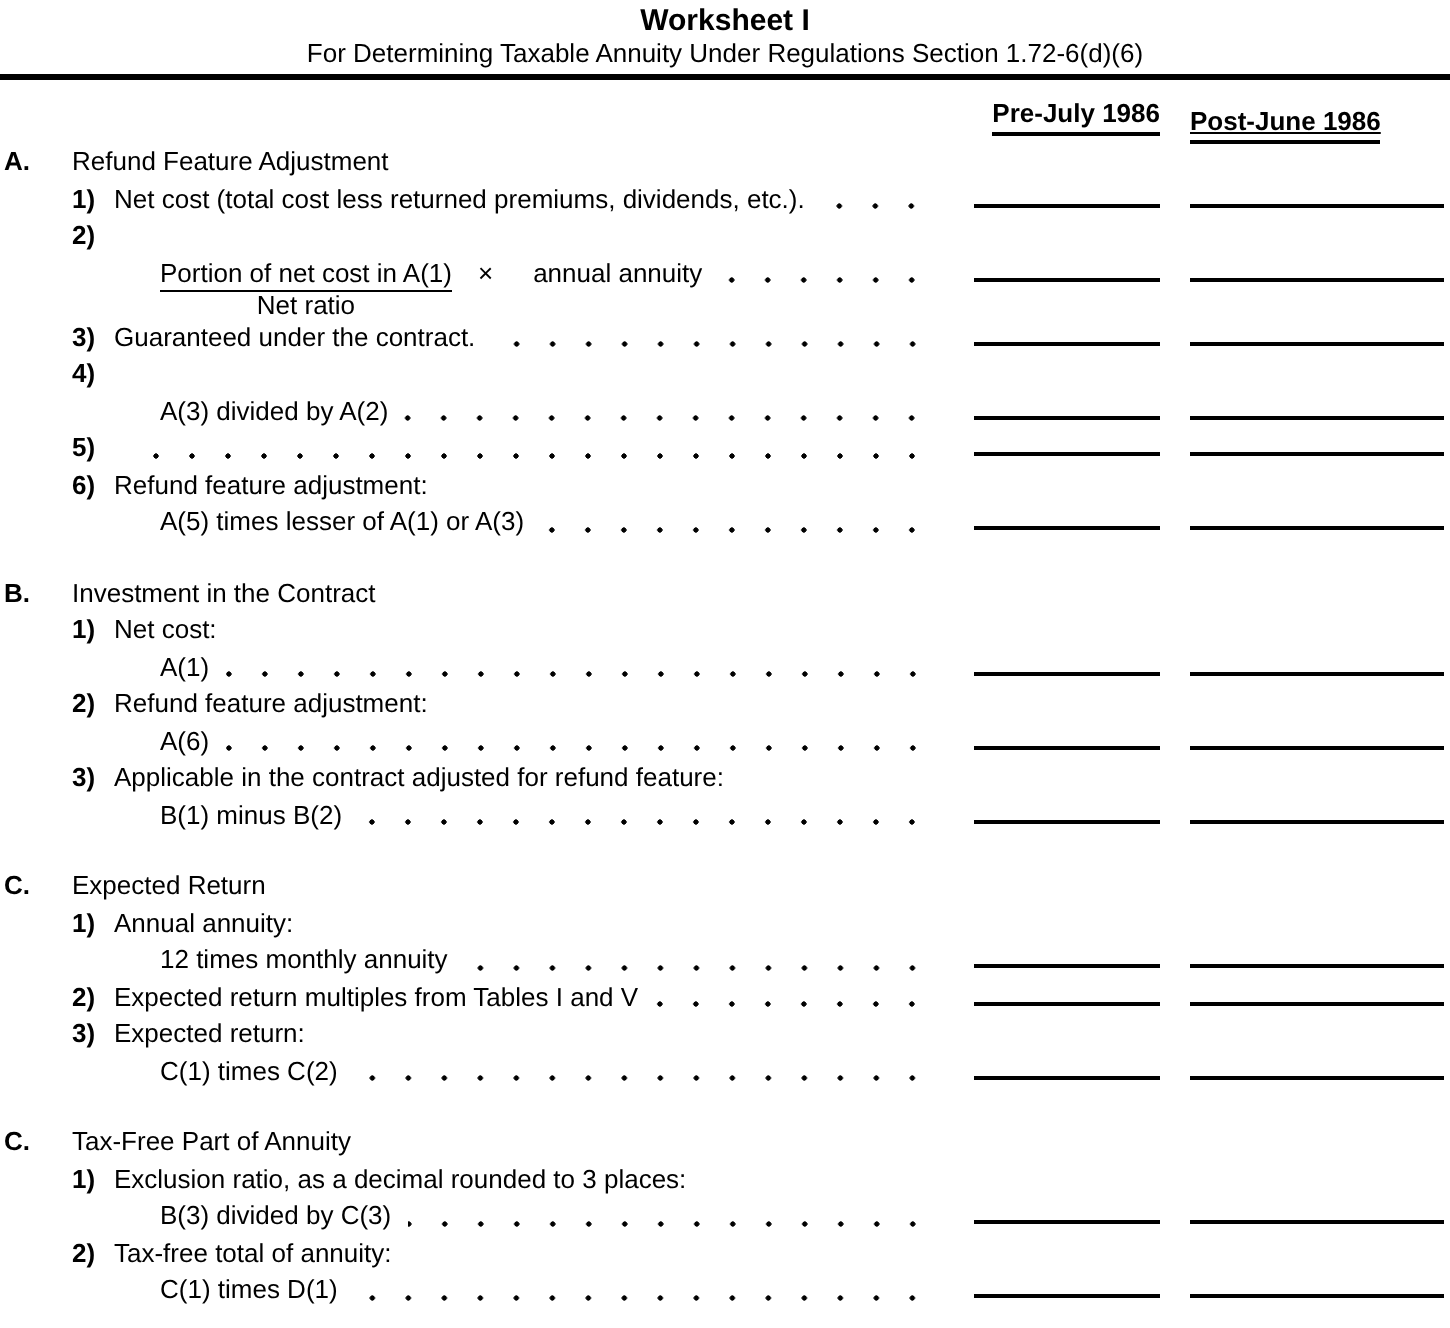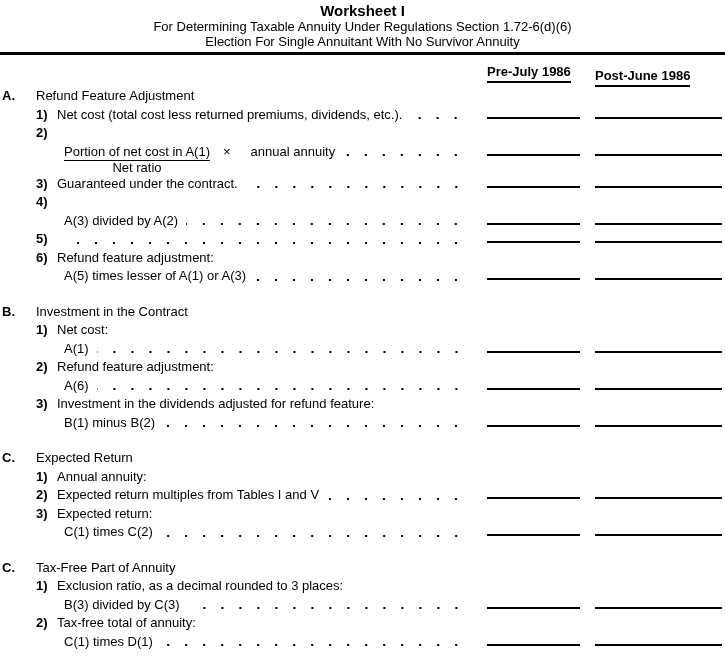"Election For Single Annuitant With" div.sub { html: <div>Election For Single Annuitant With No Survivor Annuity</div> -> none }
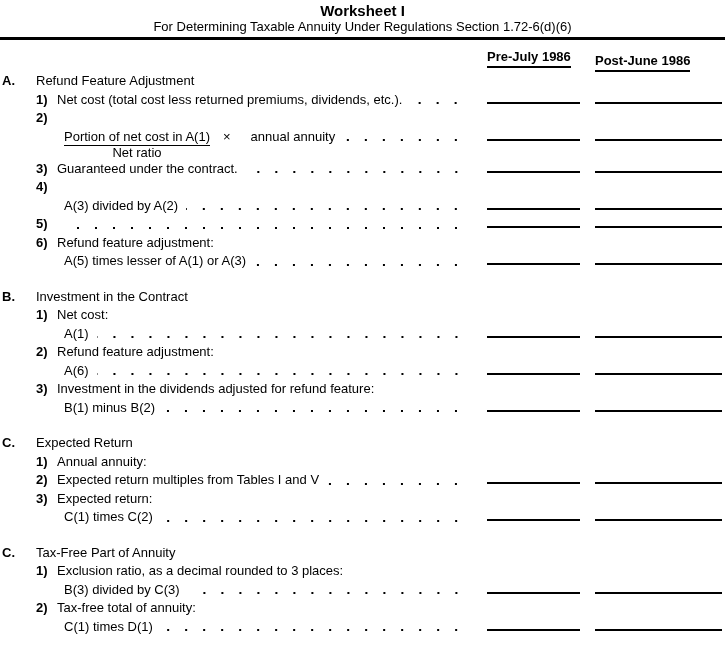"Pre-July 1986" .col-cell1 { justify-content: flex-start -> flex-end }
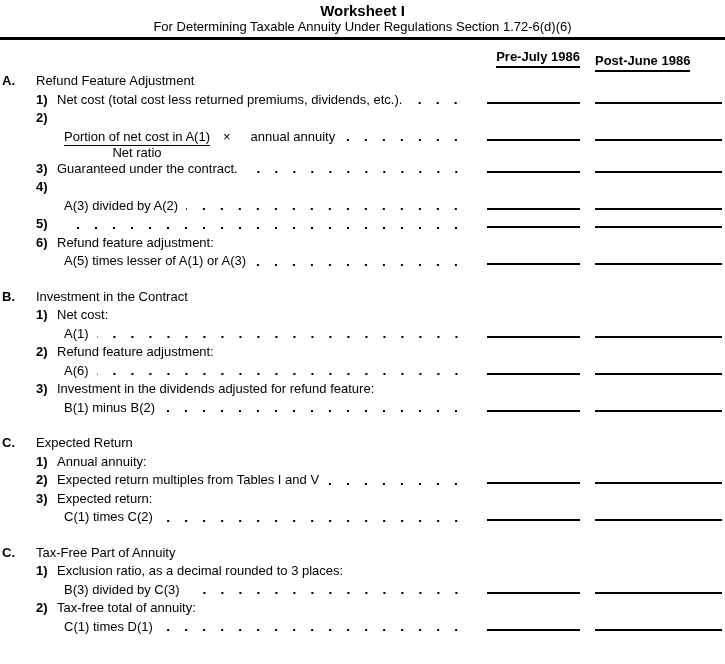"Post-June 1986" .col-cell2 { text-decoration: none -> underline }
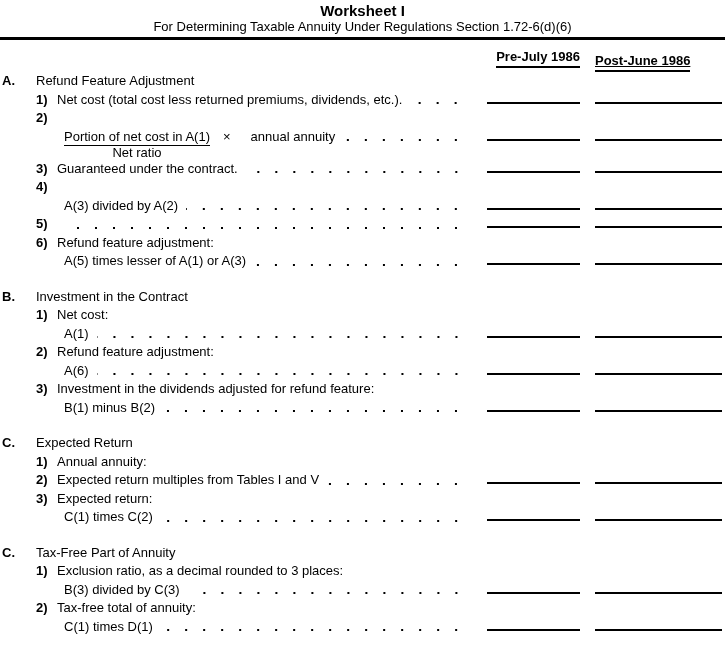"Portion of net cost in" .sub-row { padding-left: 64px -> 80px }
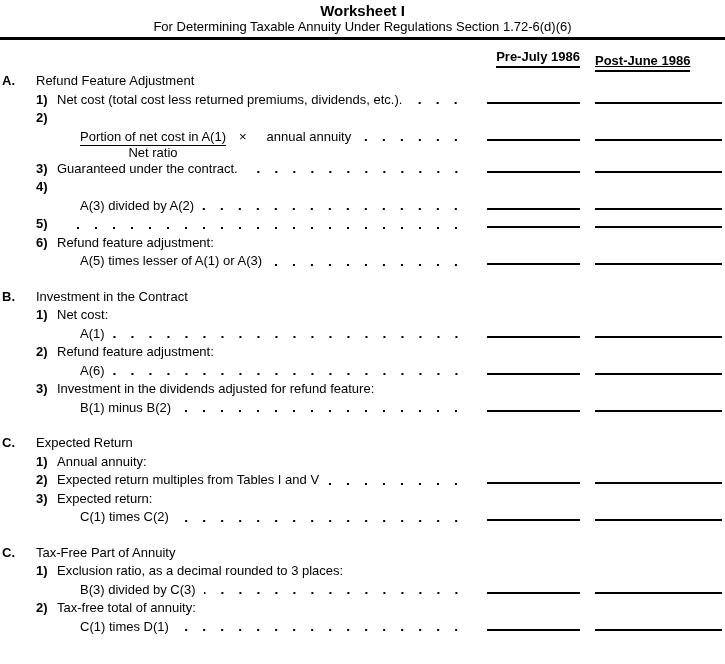"Investment in the dividends adjusted" span.lbl { text: Investment in the dividends -> Applicable in the contract }
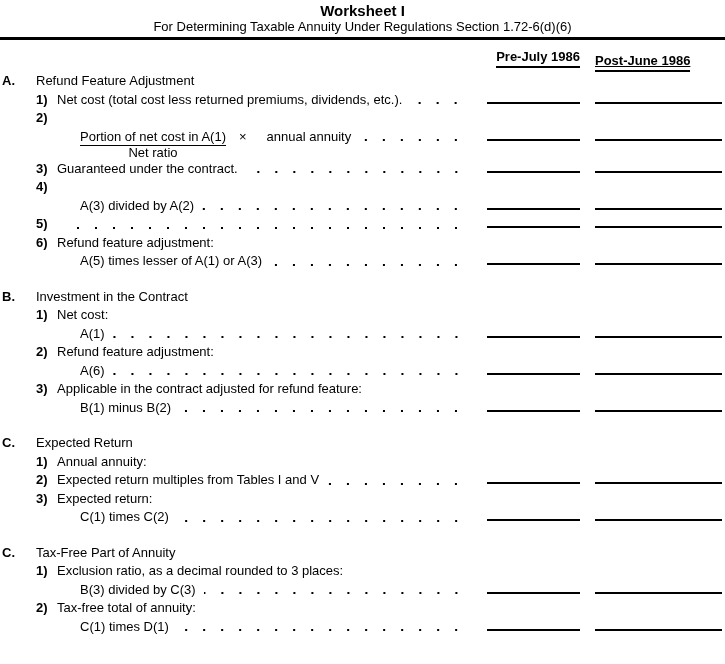"12 times monthly annuity" div.row { html: none -> <div> <span>12 times monthly annuity</span> <span></span> <span></span> <span></span> <span></span> </div> }
